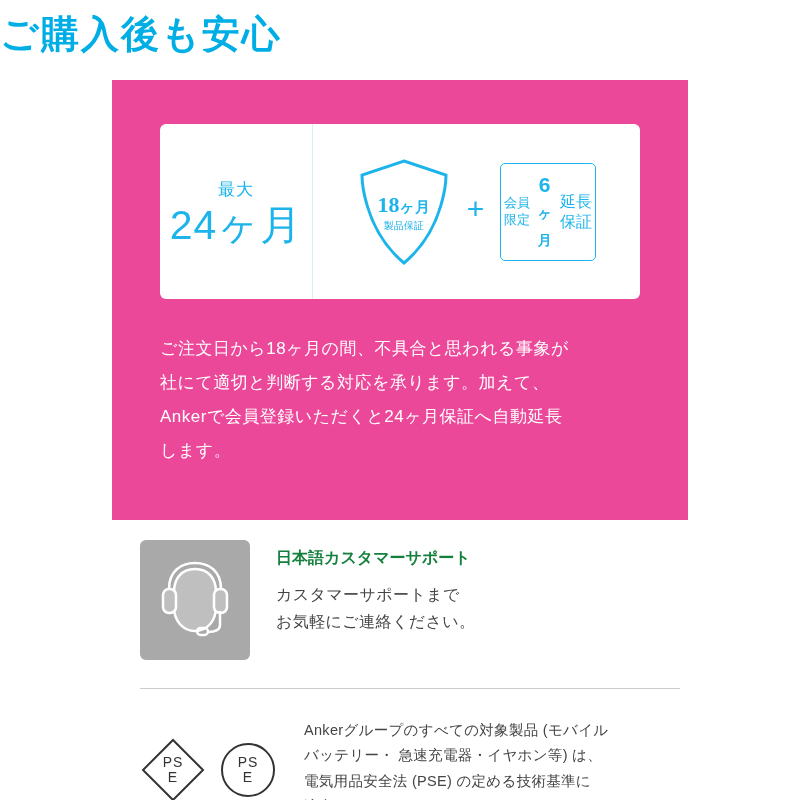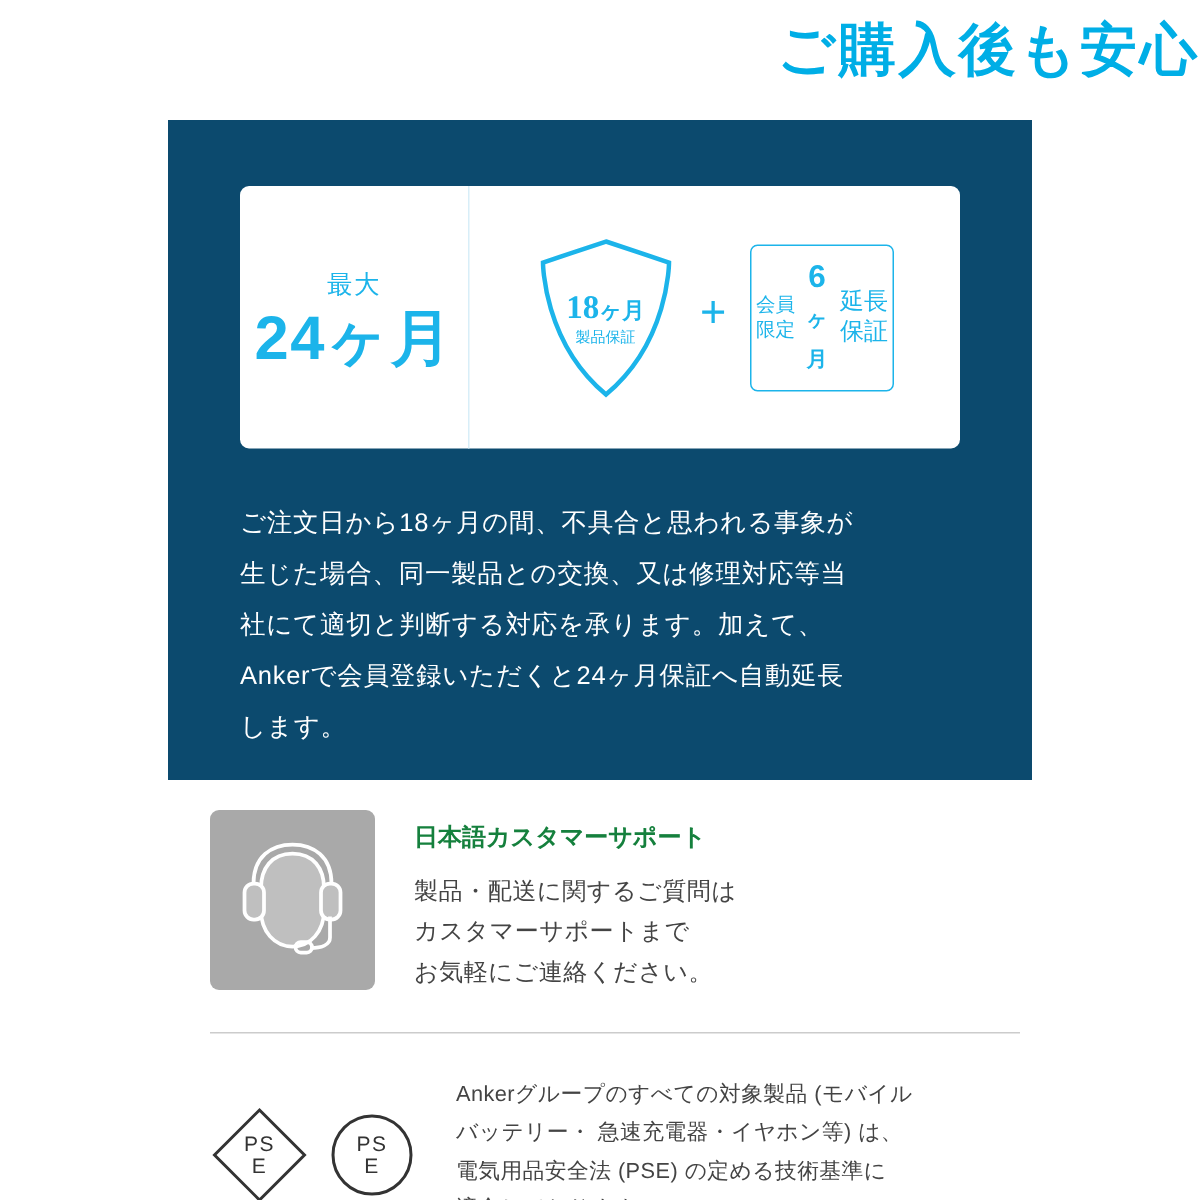"ご購入後も安心" .title { text-align: right -> left }
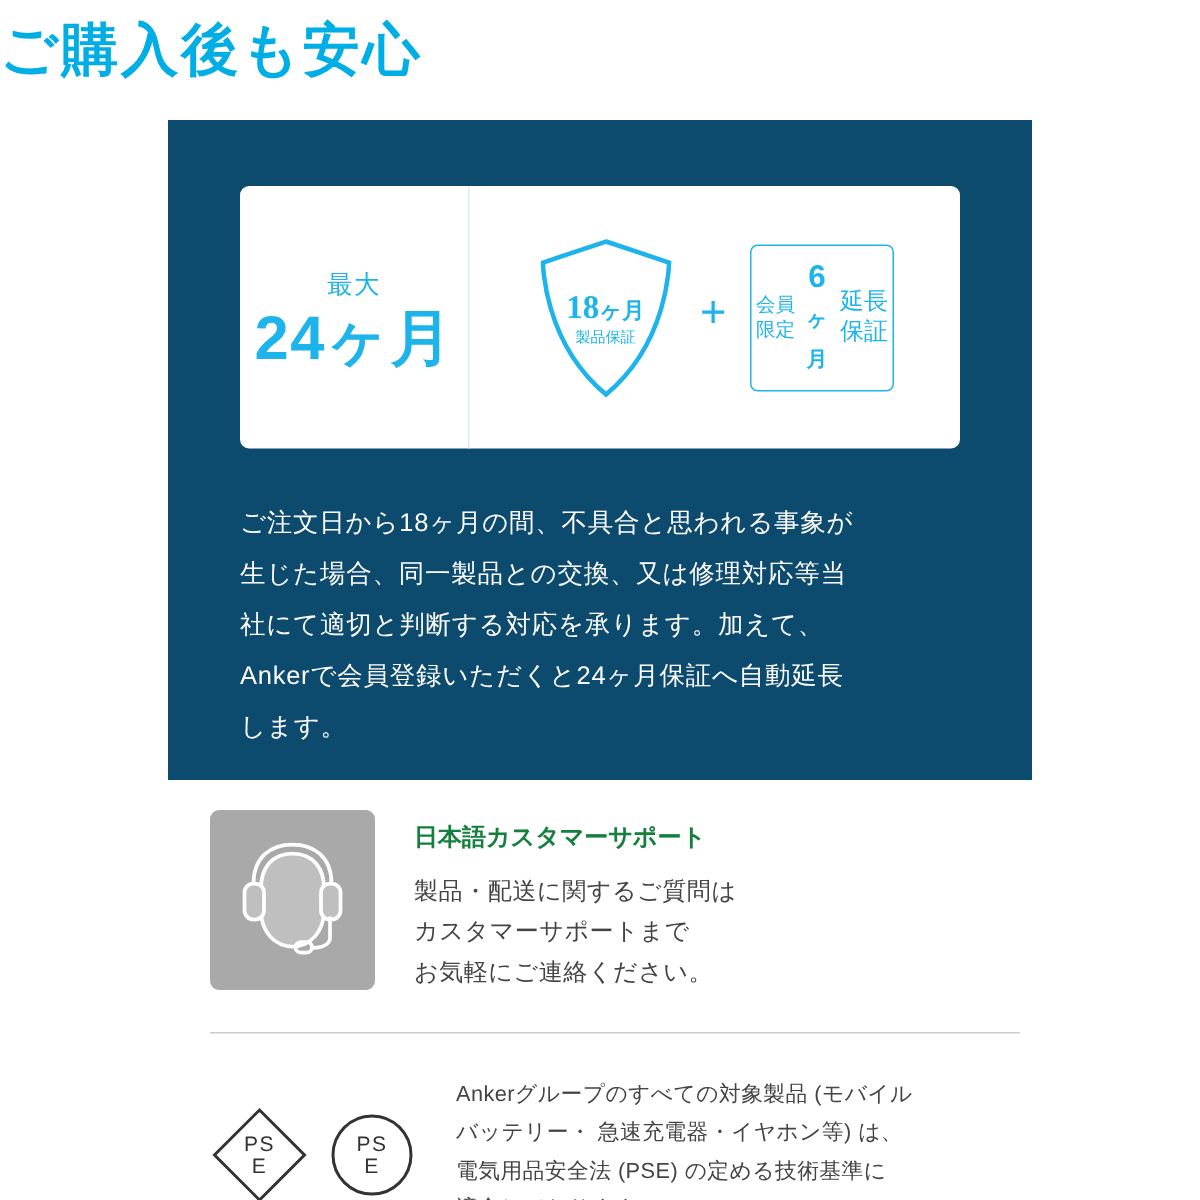"最大" .blue-panel { background: #0c4a6e -> #ec4899 }
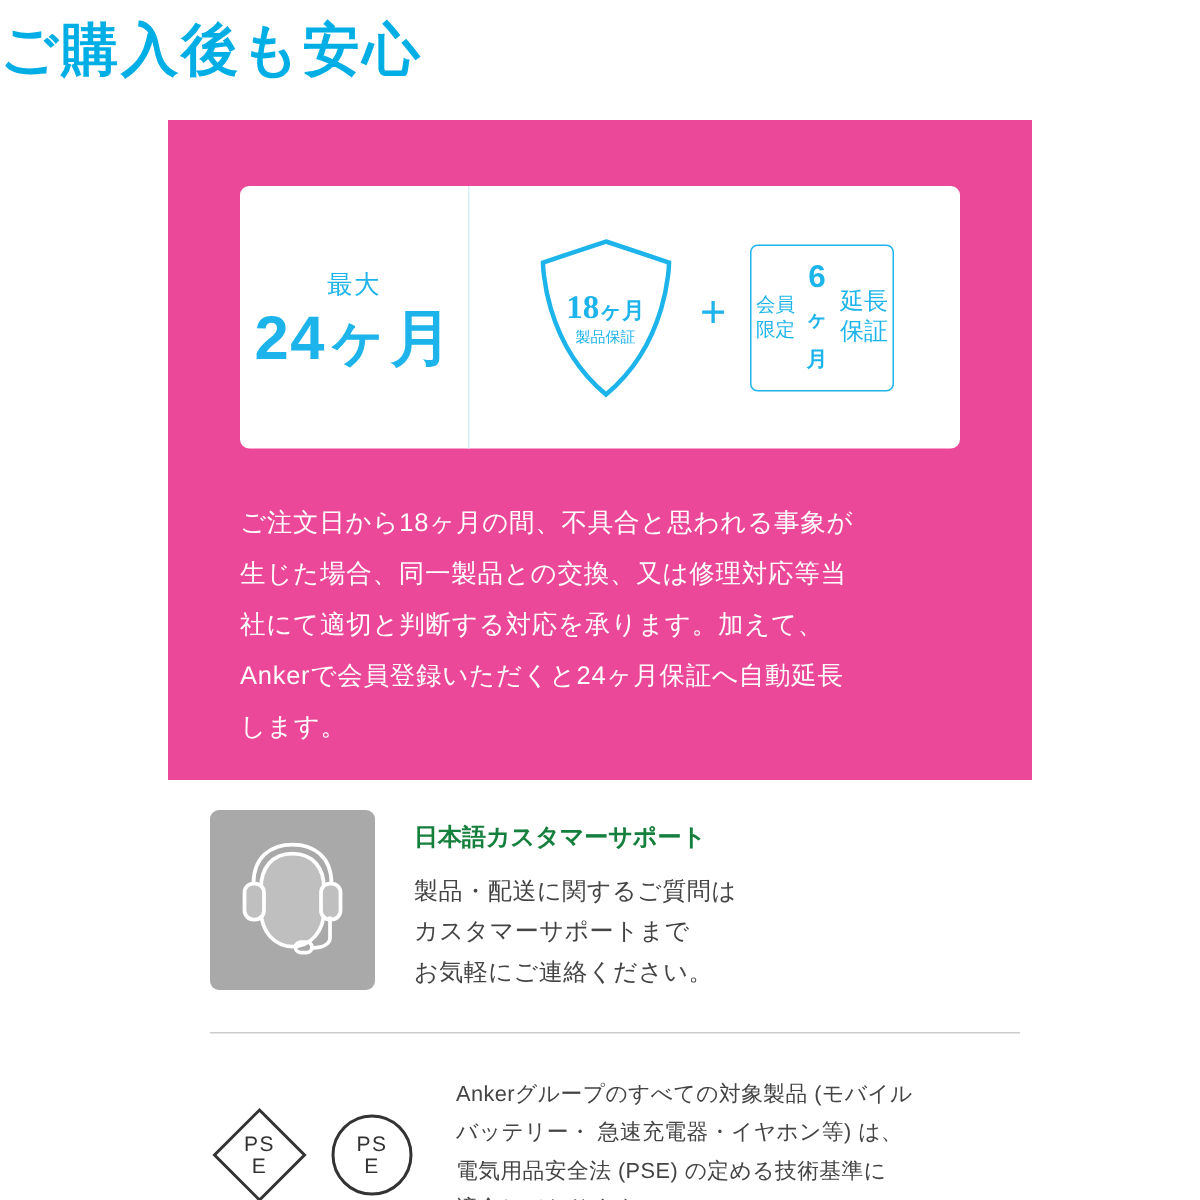"24ヶ月" .card-left .big { font-weight: bold -> normal }
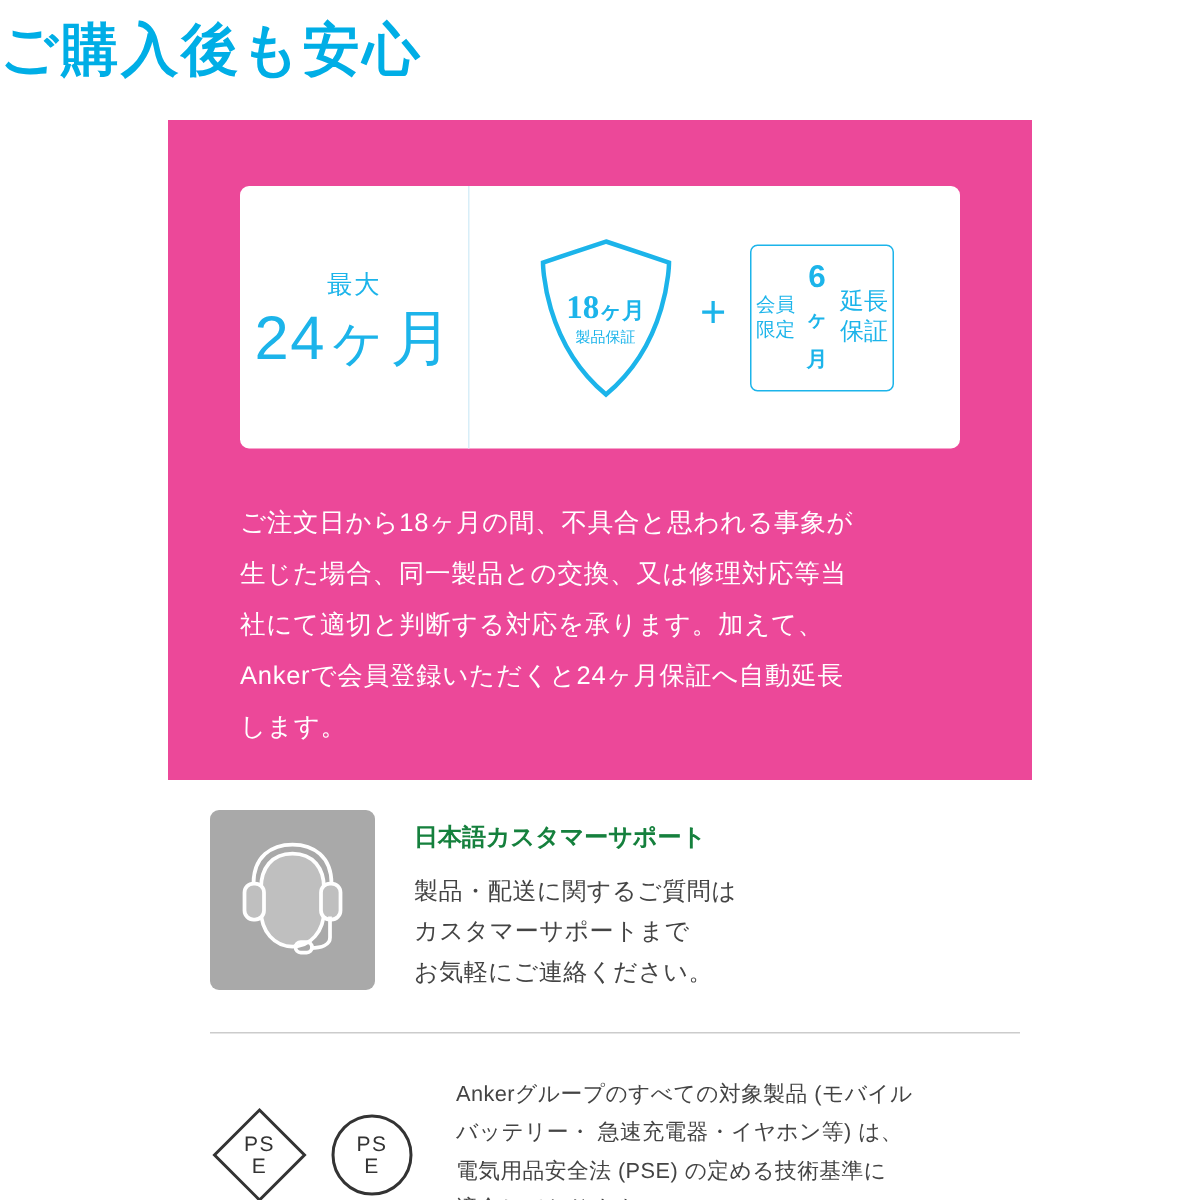"生じた場合、同一製品との交換、又は修理対応等当" div { html: <div>生じた場合、同一製品との交換、又は修理対応等当</div> -> none }
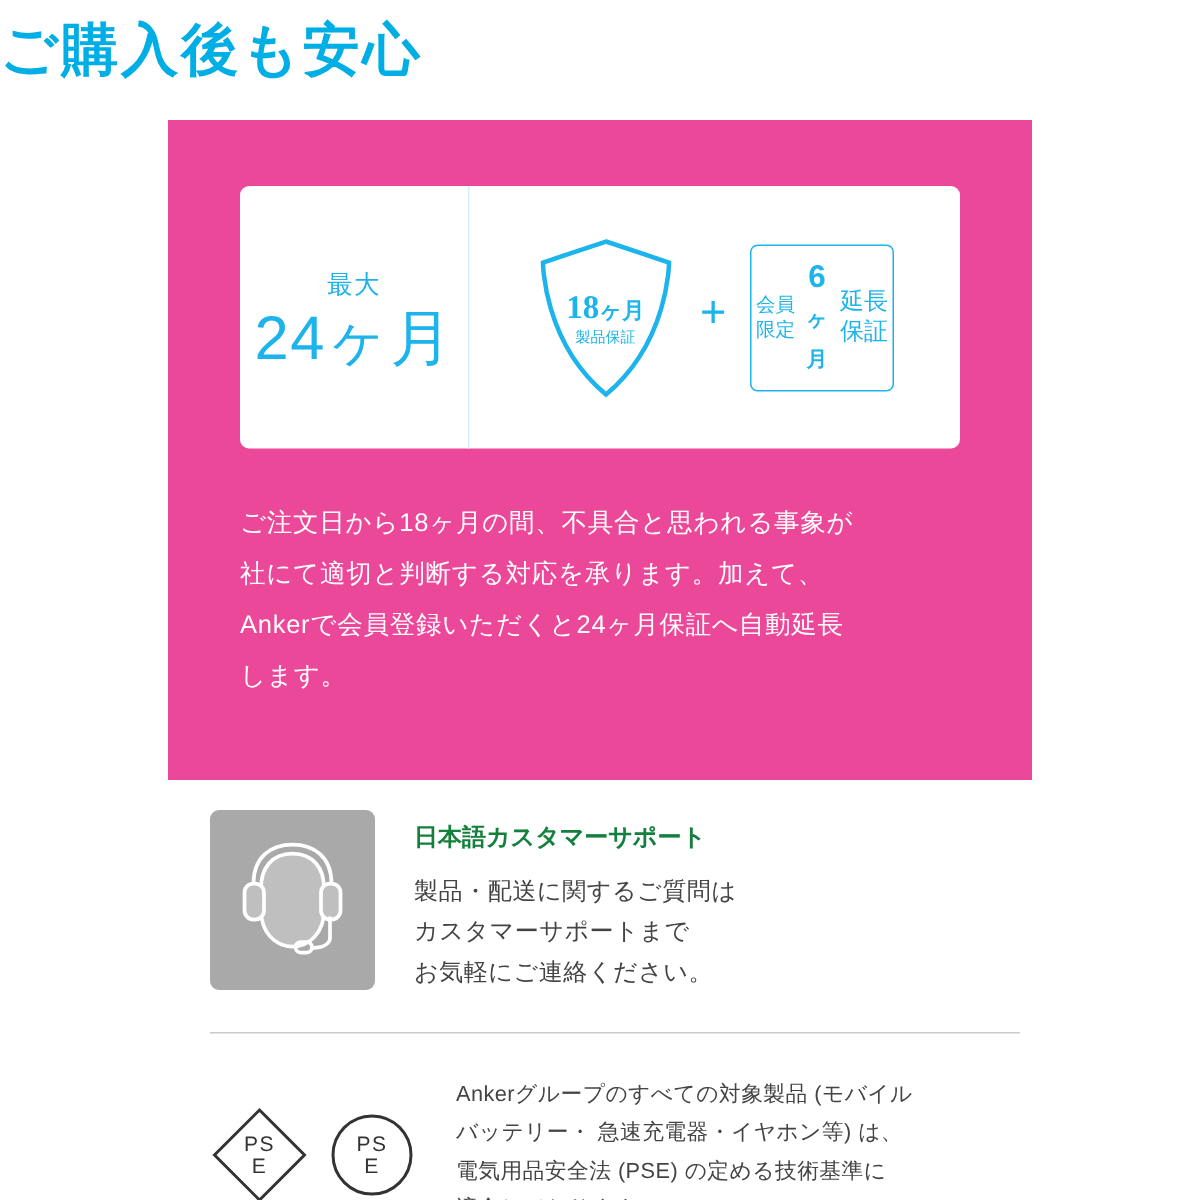"製品・配送に関するご質問は" div.support-line { html: <div>製品・配送に関するご質問は</div> -> none }
